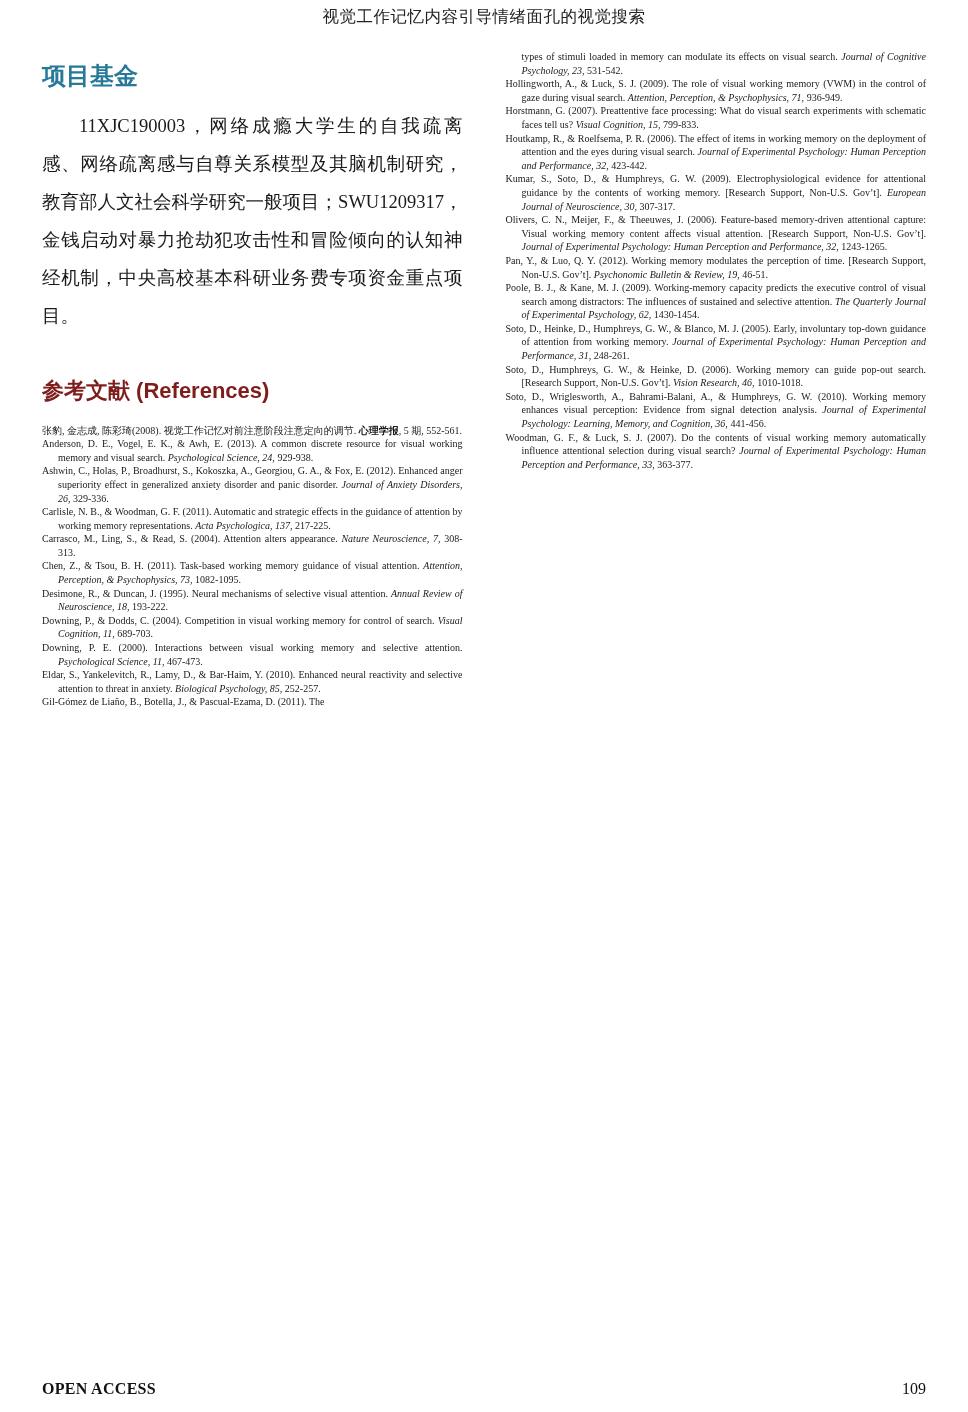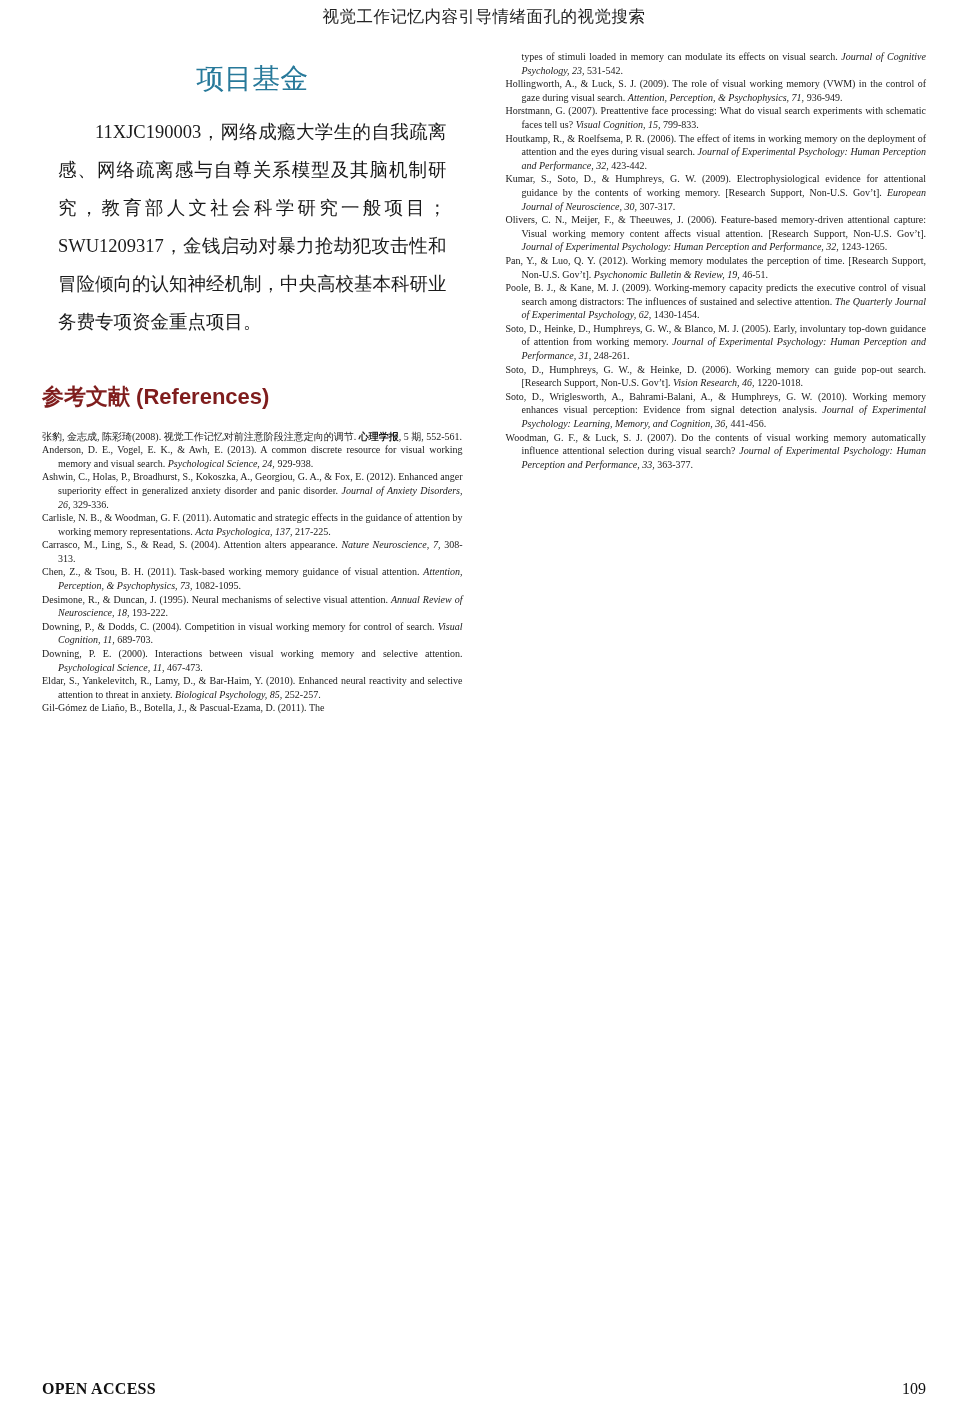"项目基金" .section-heading { font-size: 28px -> 24px; font-weight: normal -> bold; text-align: center -> none }
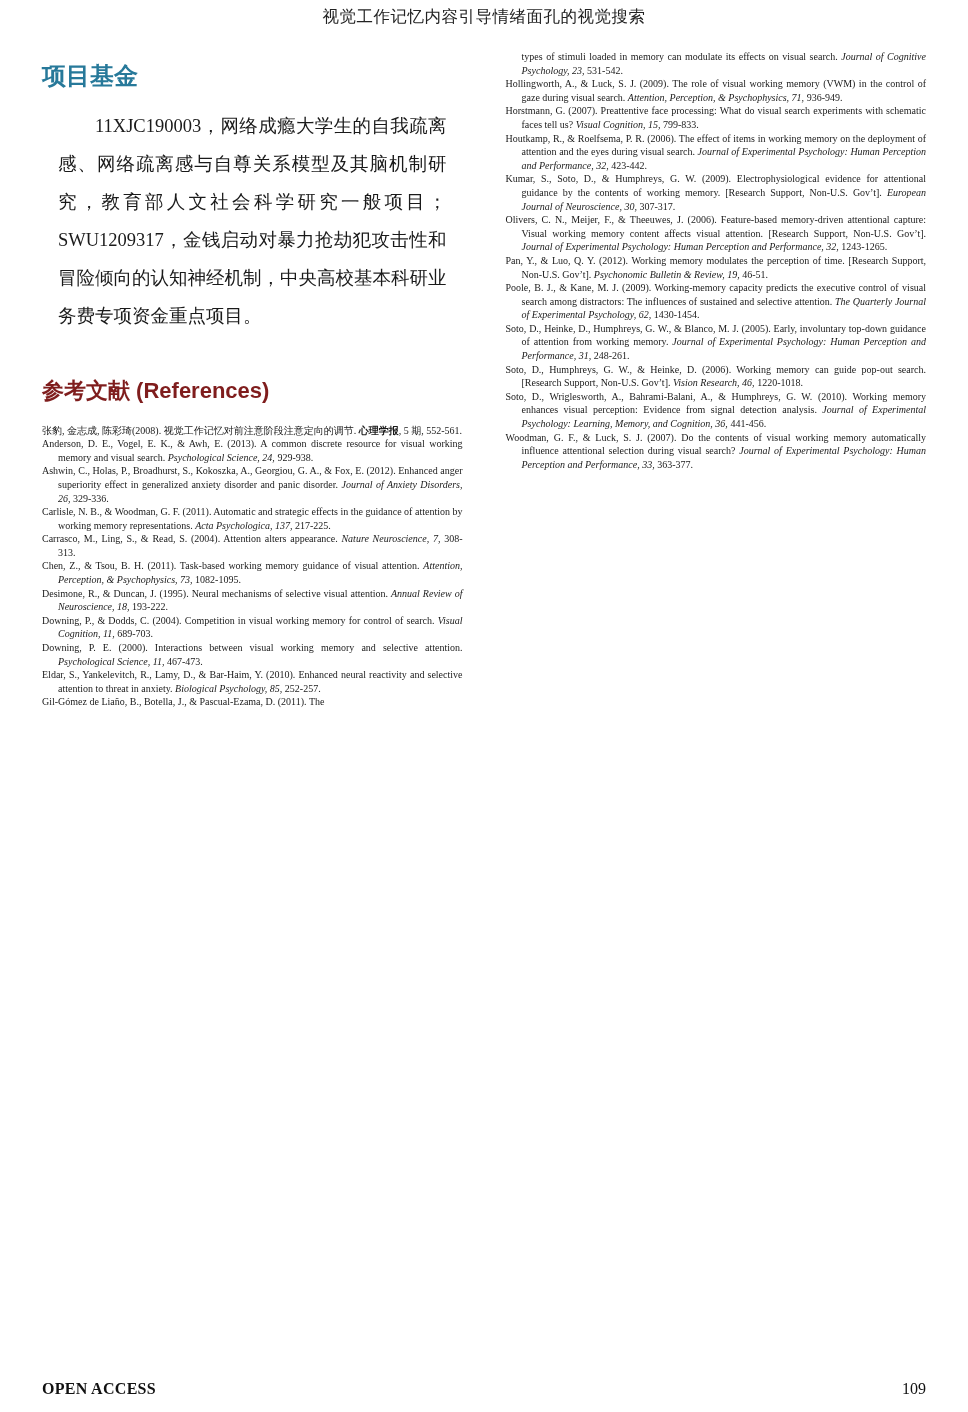"11XJC190003，网络成瘾大学生的自我疏离感、网络疏离感与自尊关系模型及其" .fund-text { margin: 16px -> 0 }
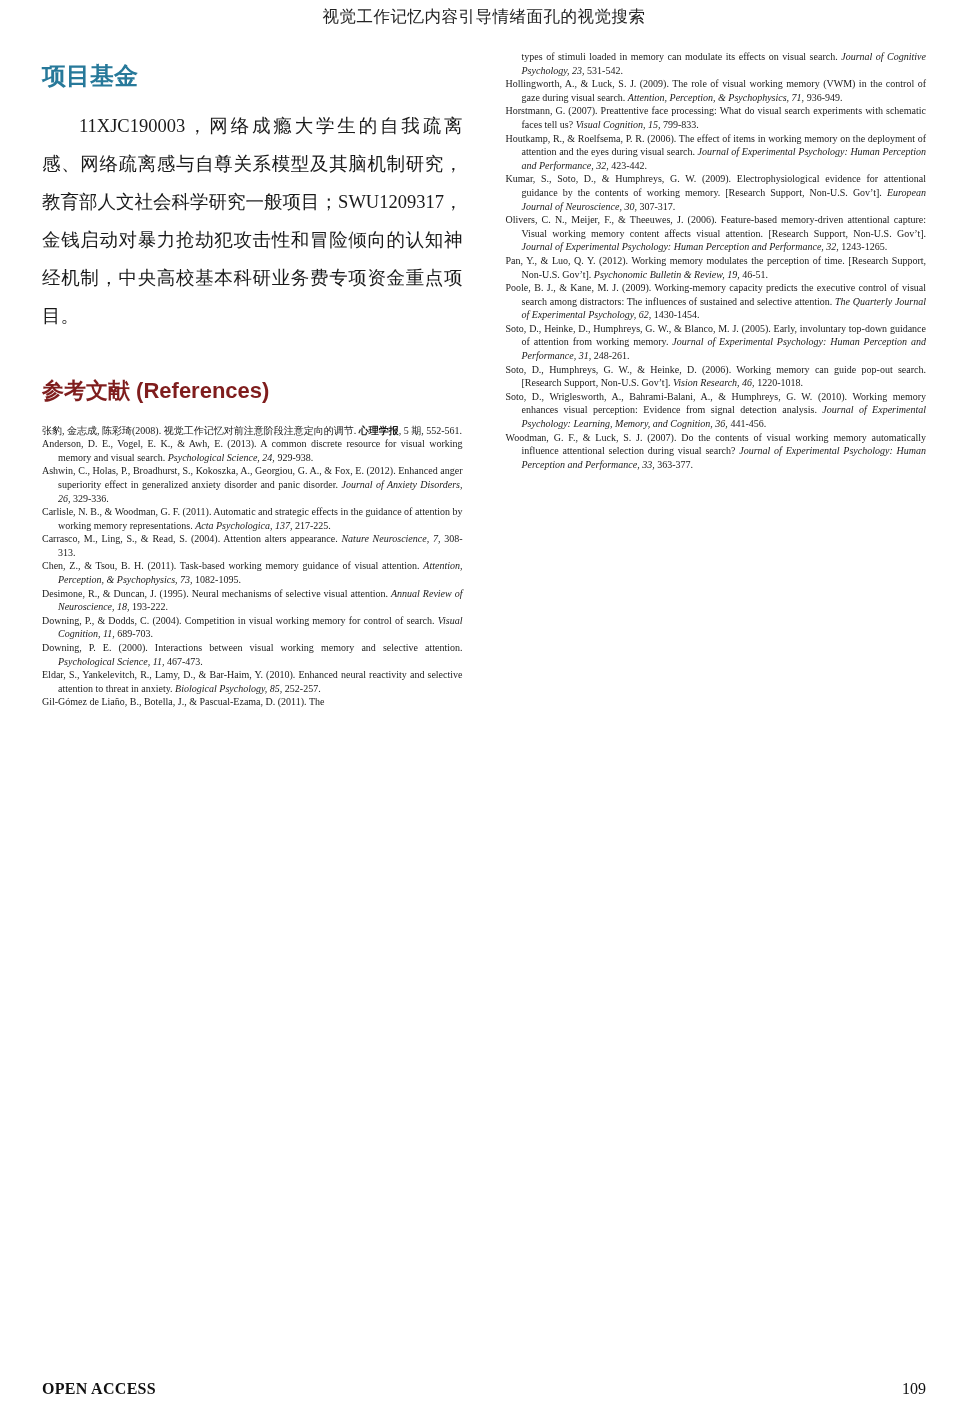"1220-1018." span { text: 1220-1018 -> 1010-1018 }
